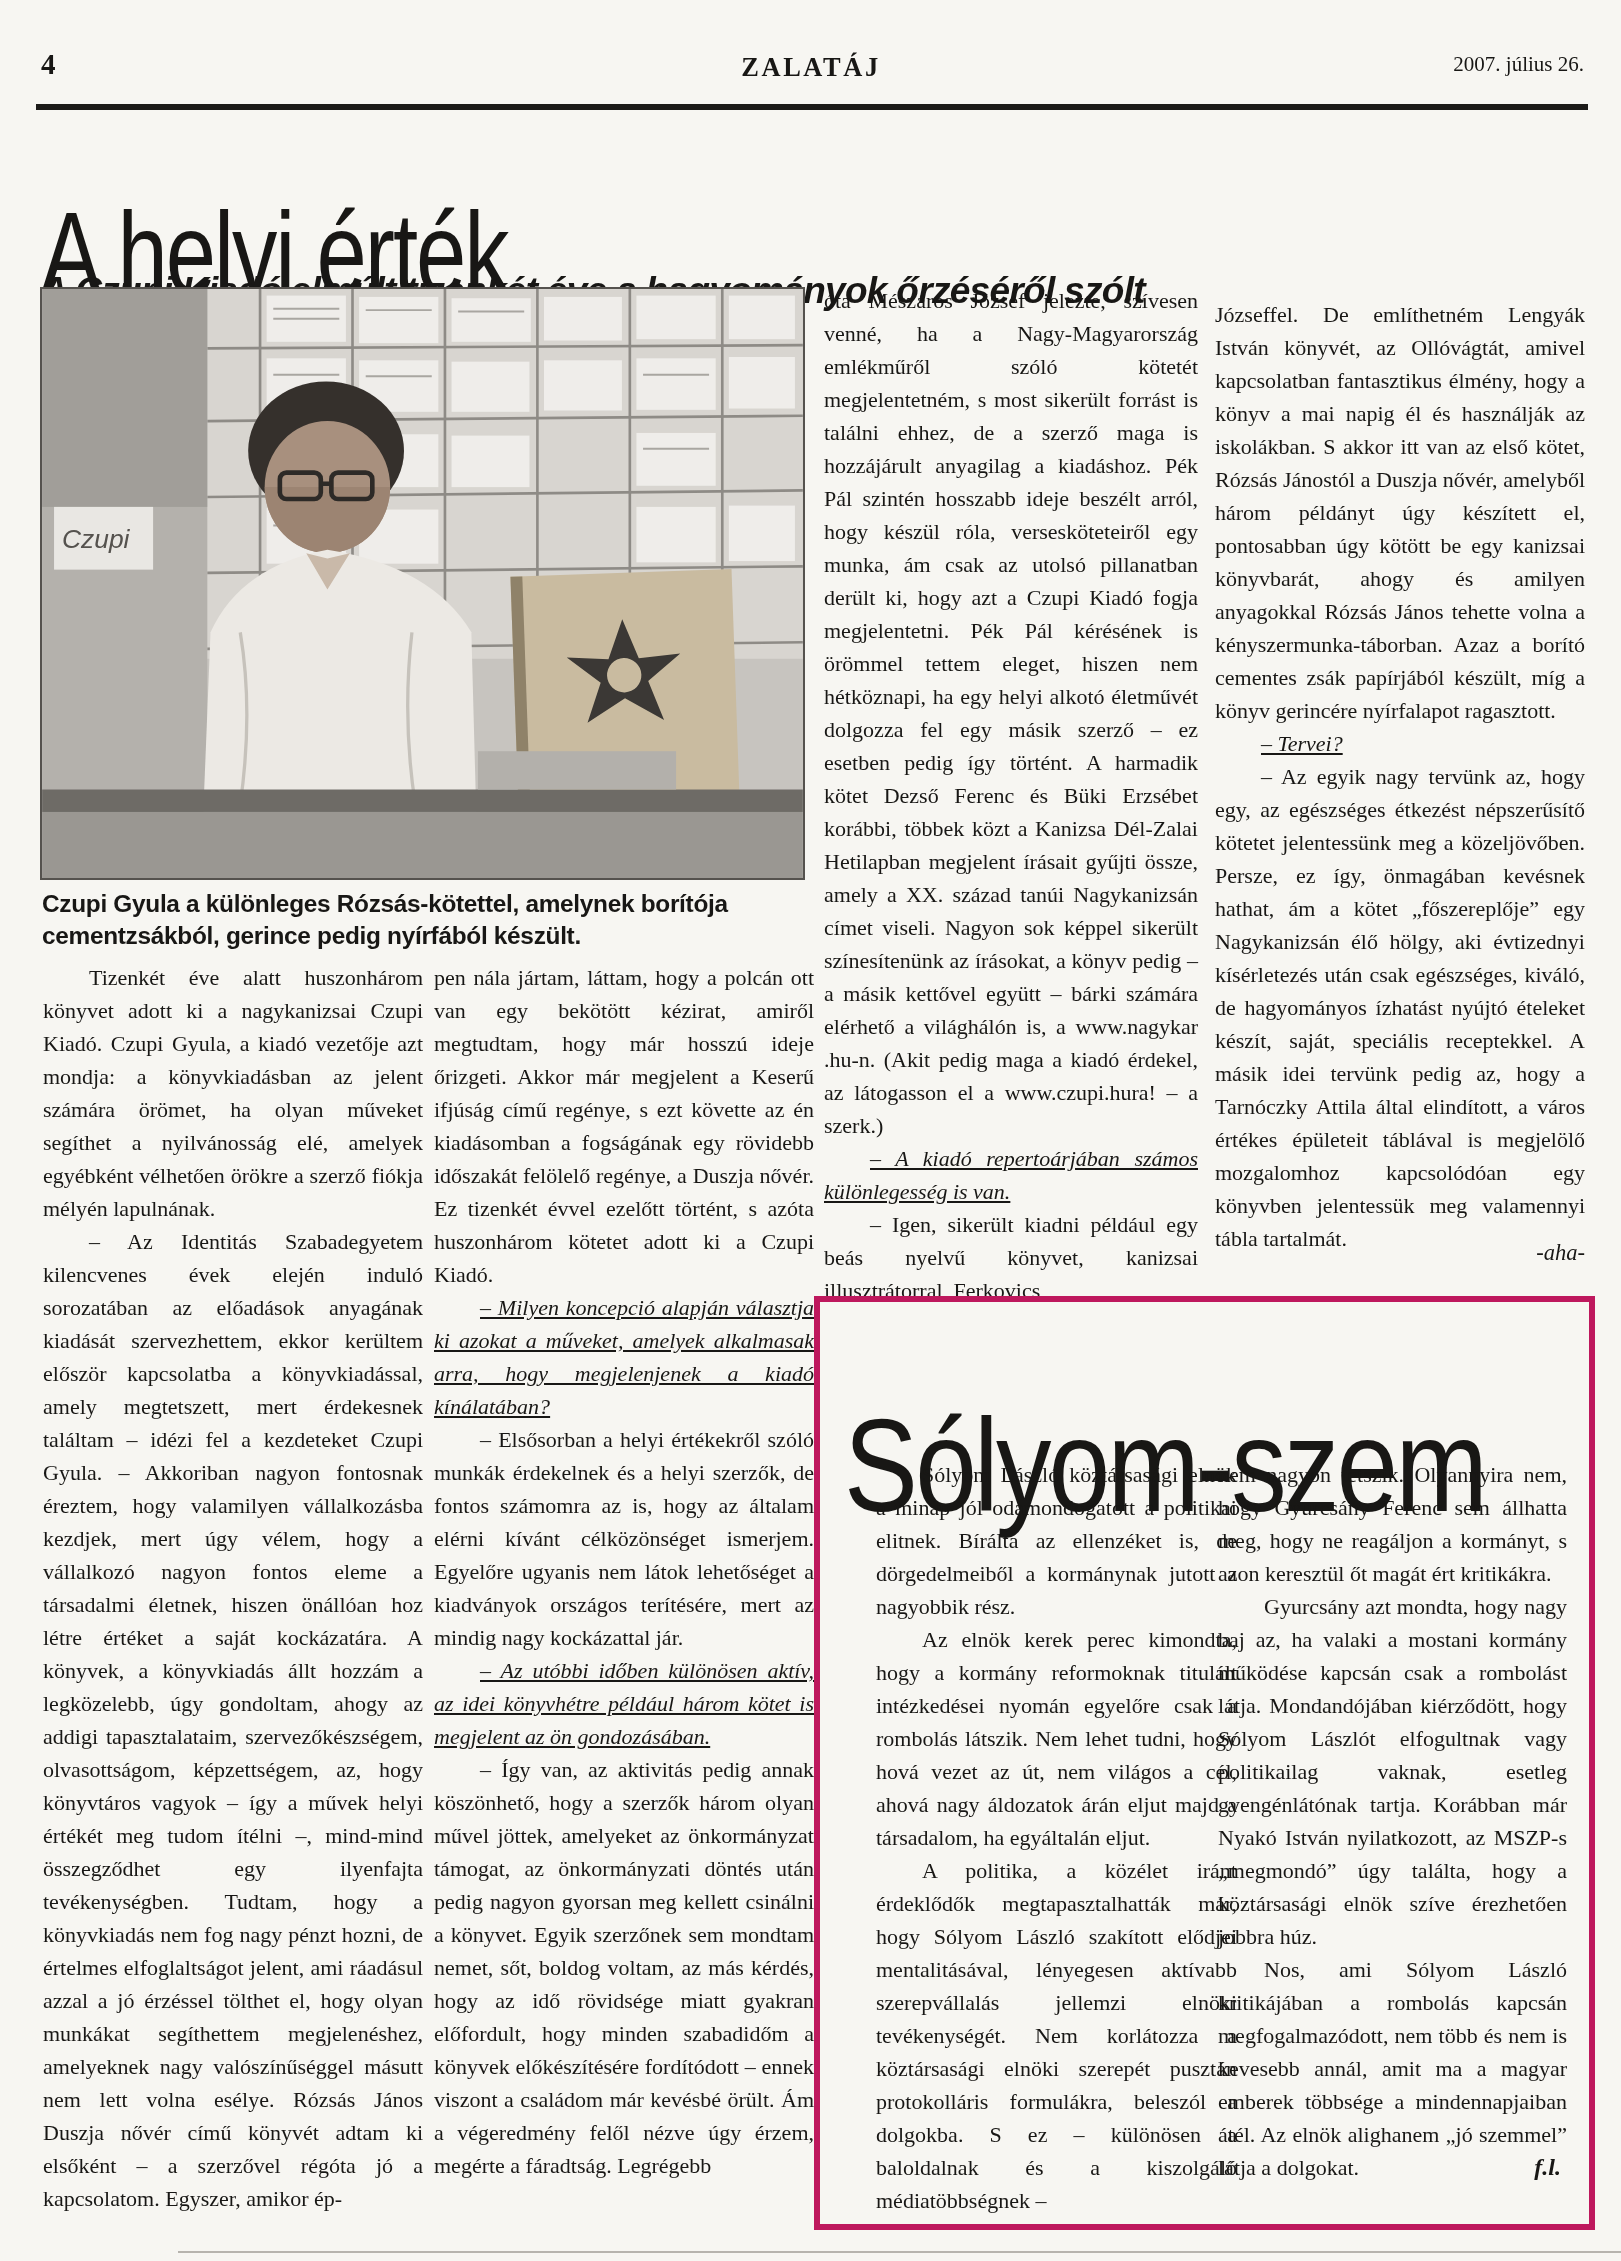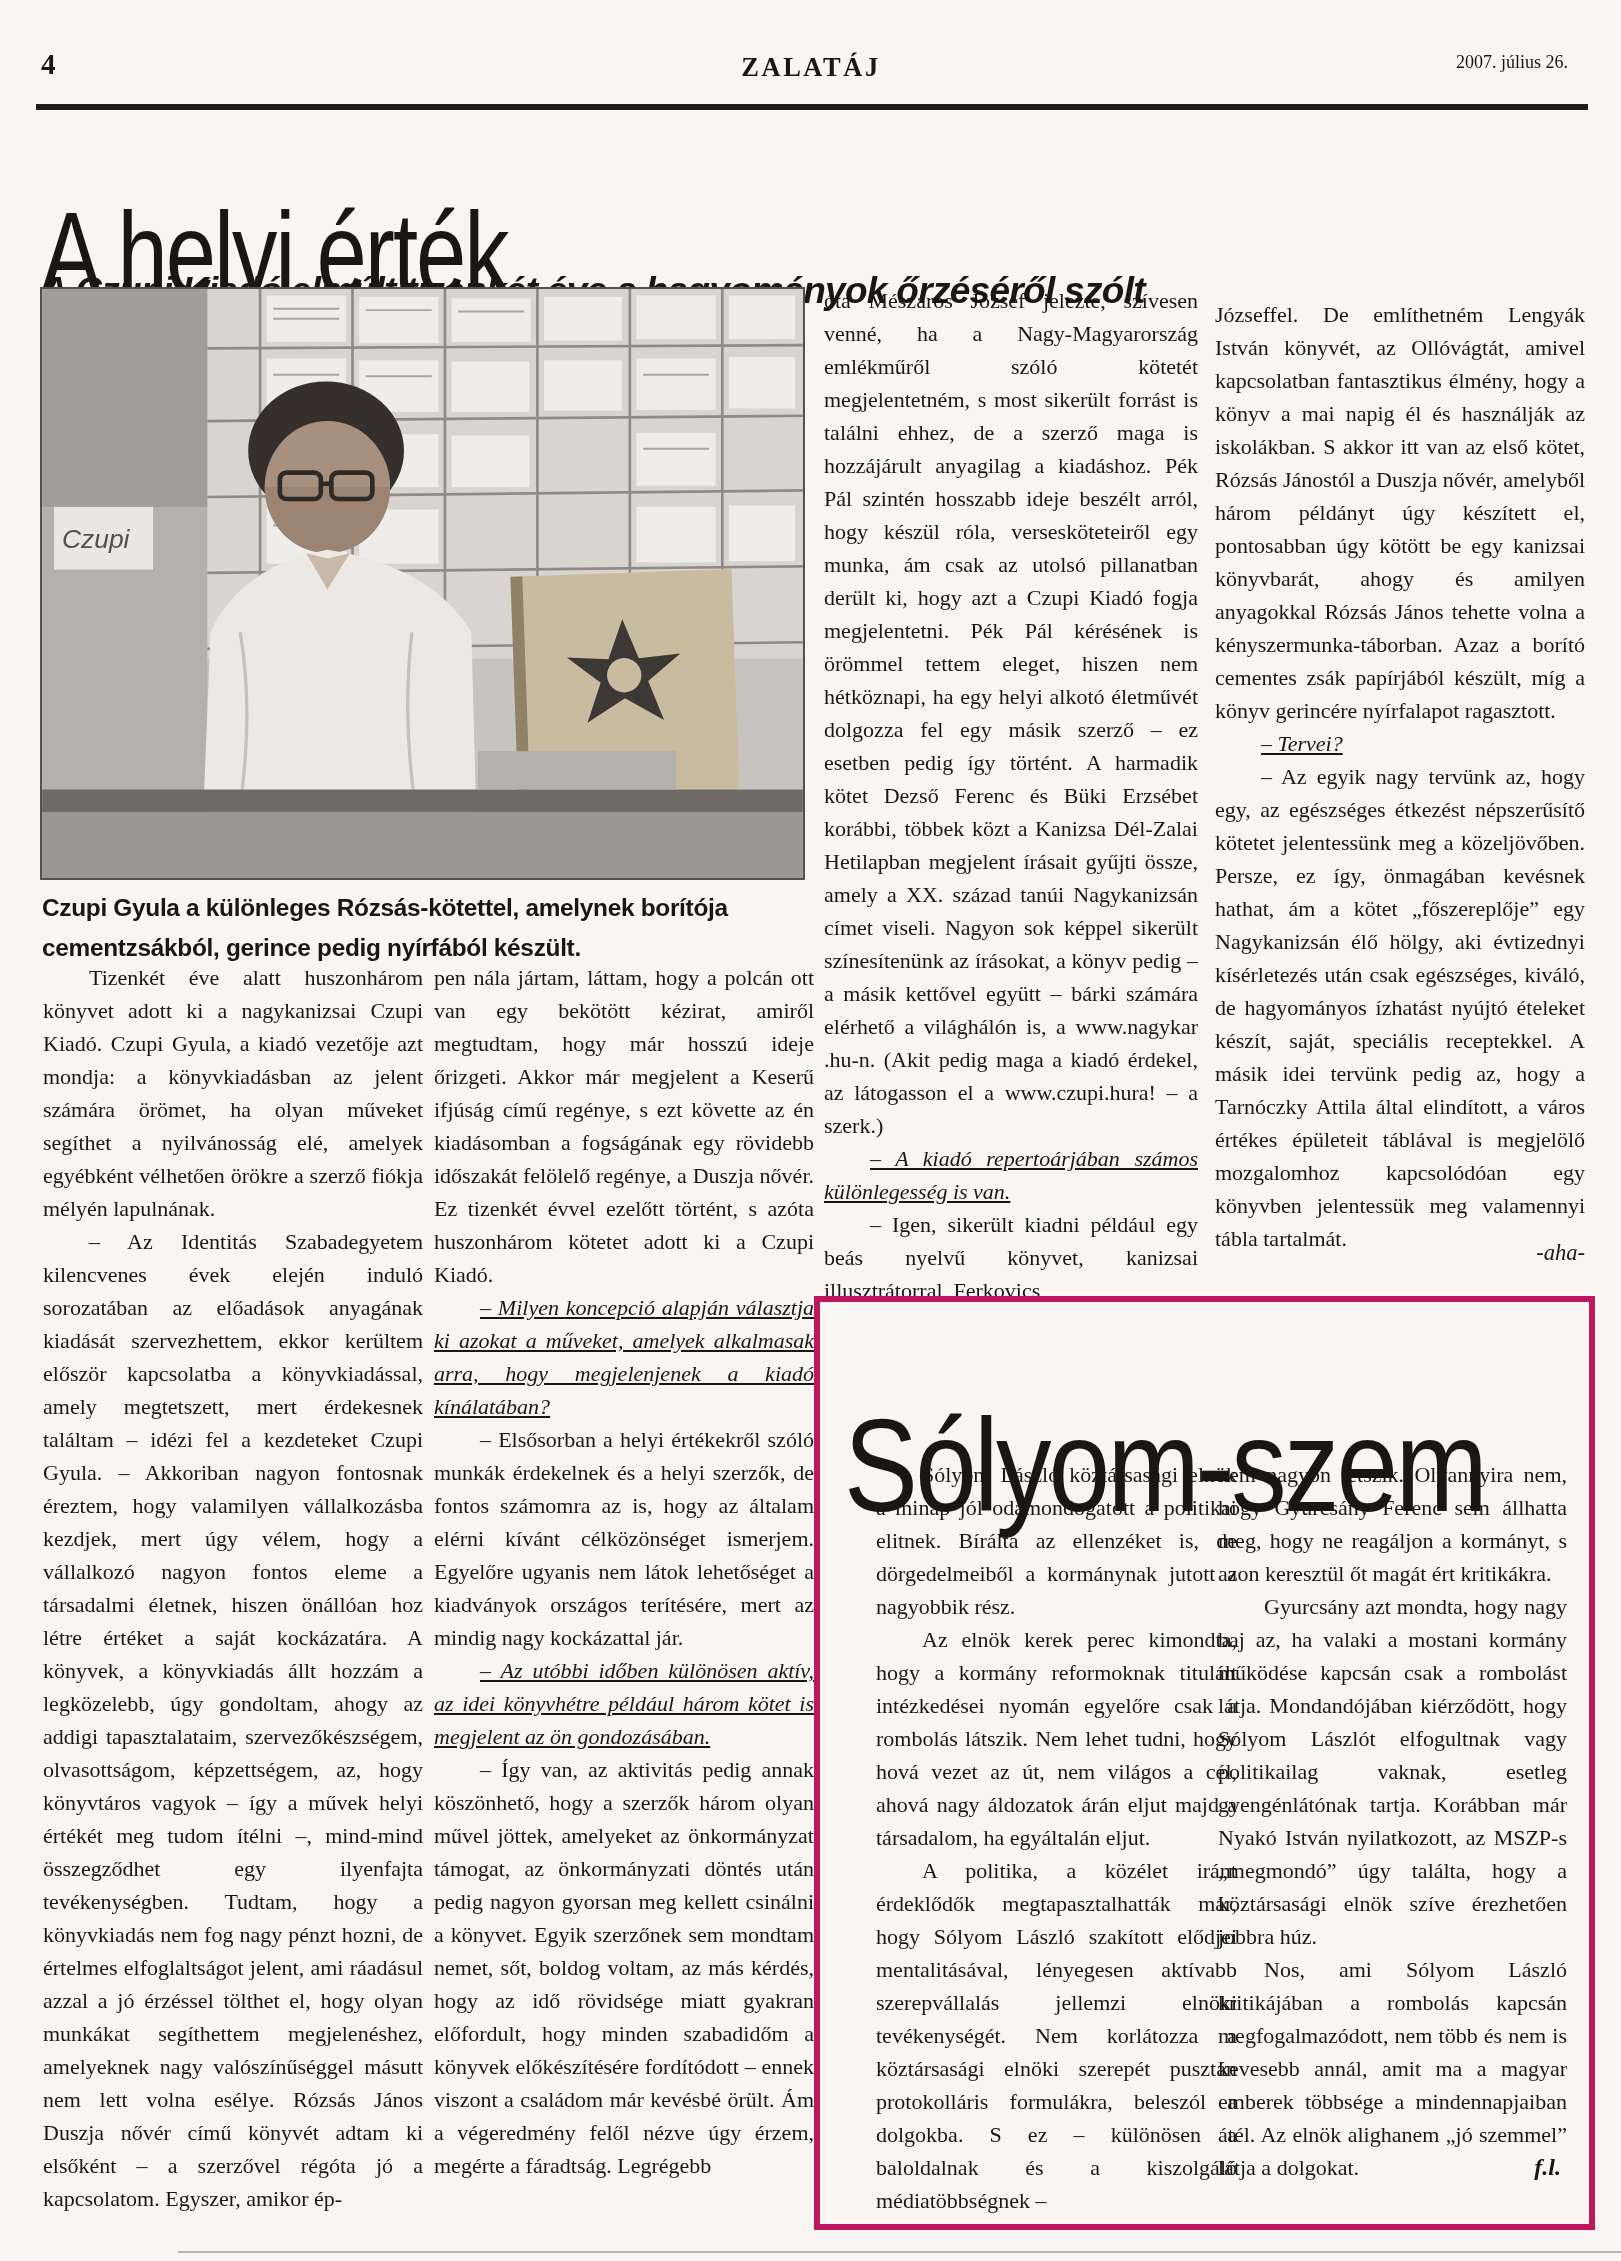"2007. július 26." .issuedate { font-size: 18px -> 21px; right: 54px -> 38px }
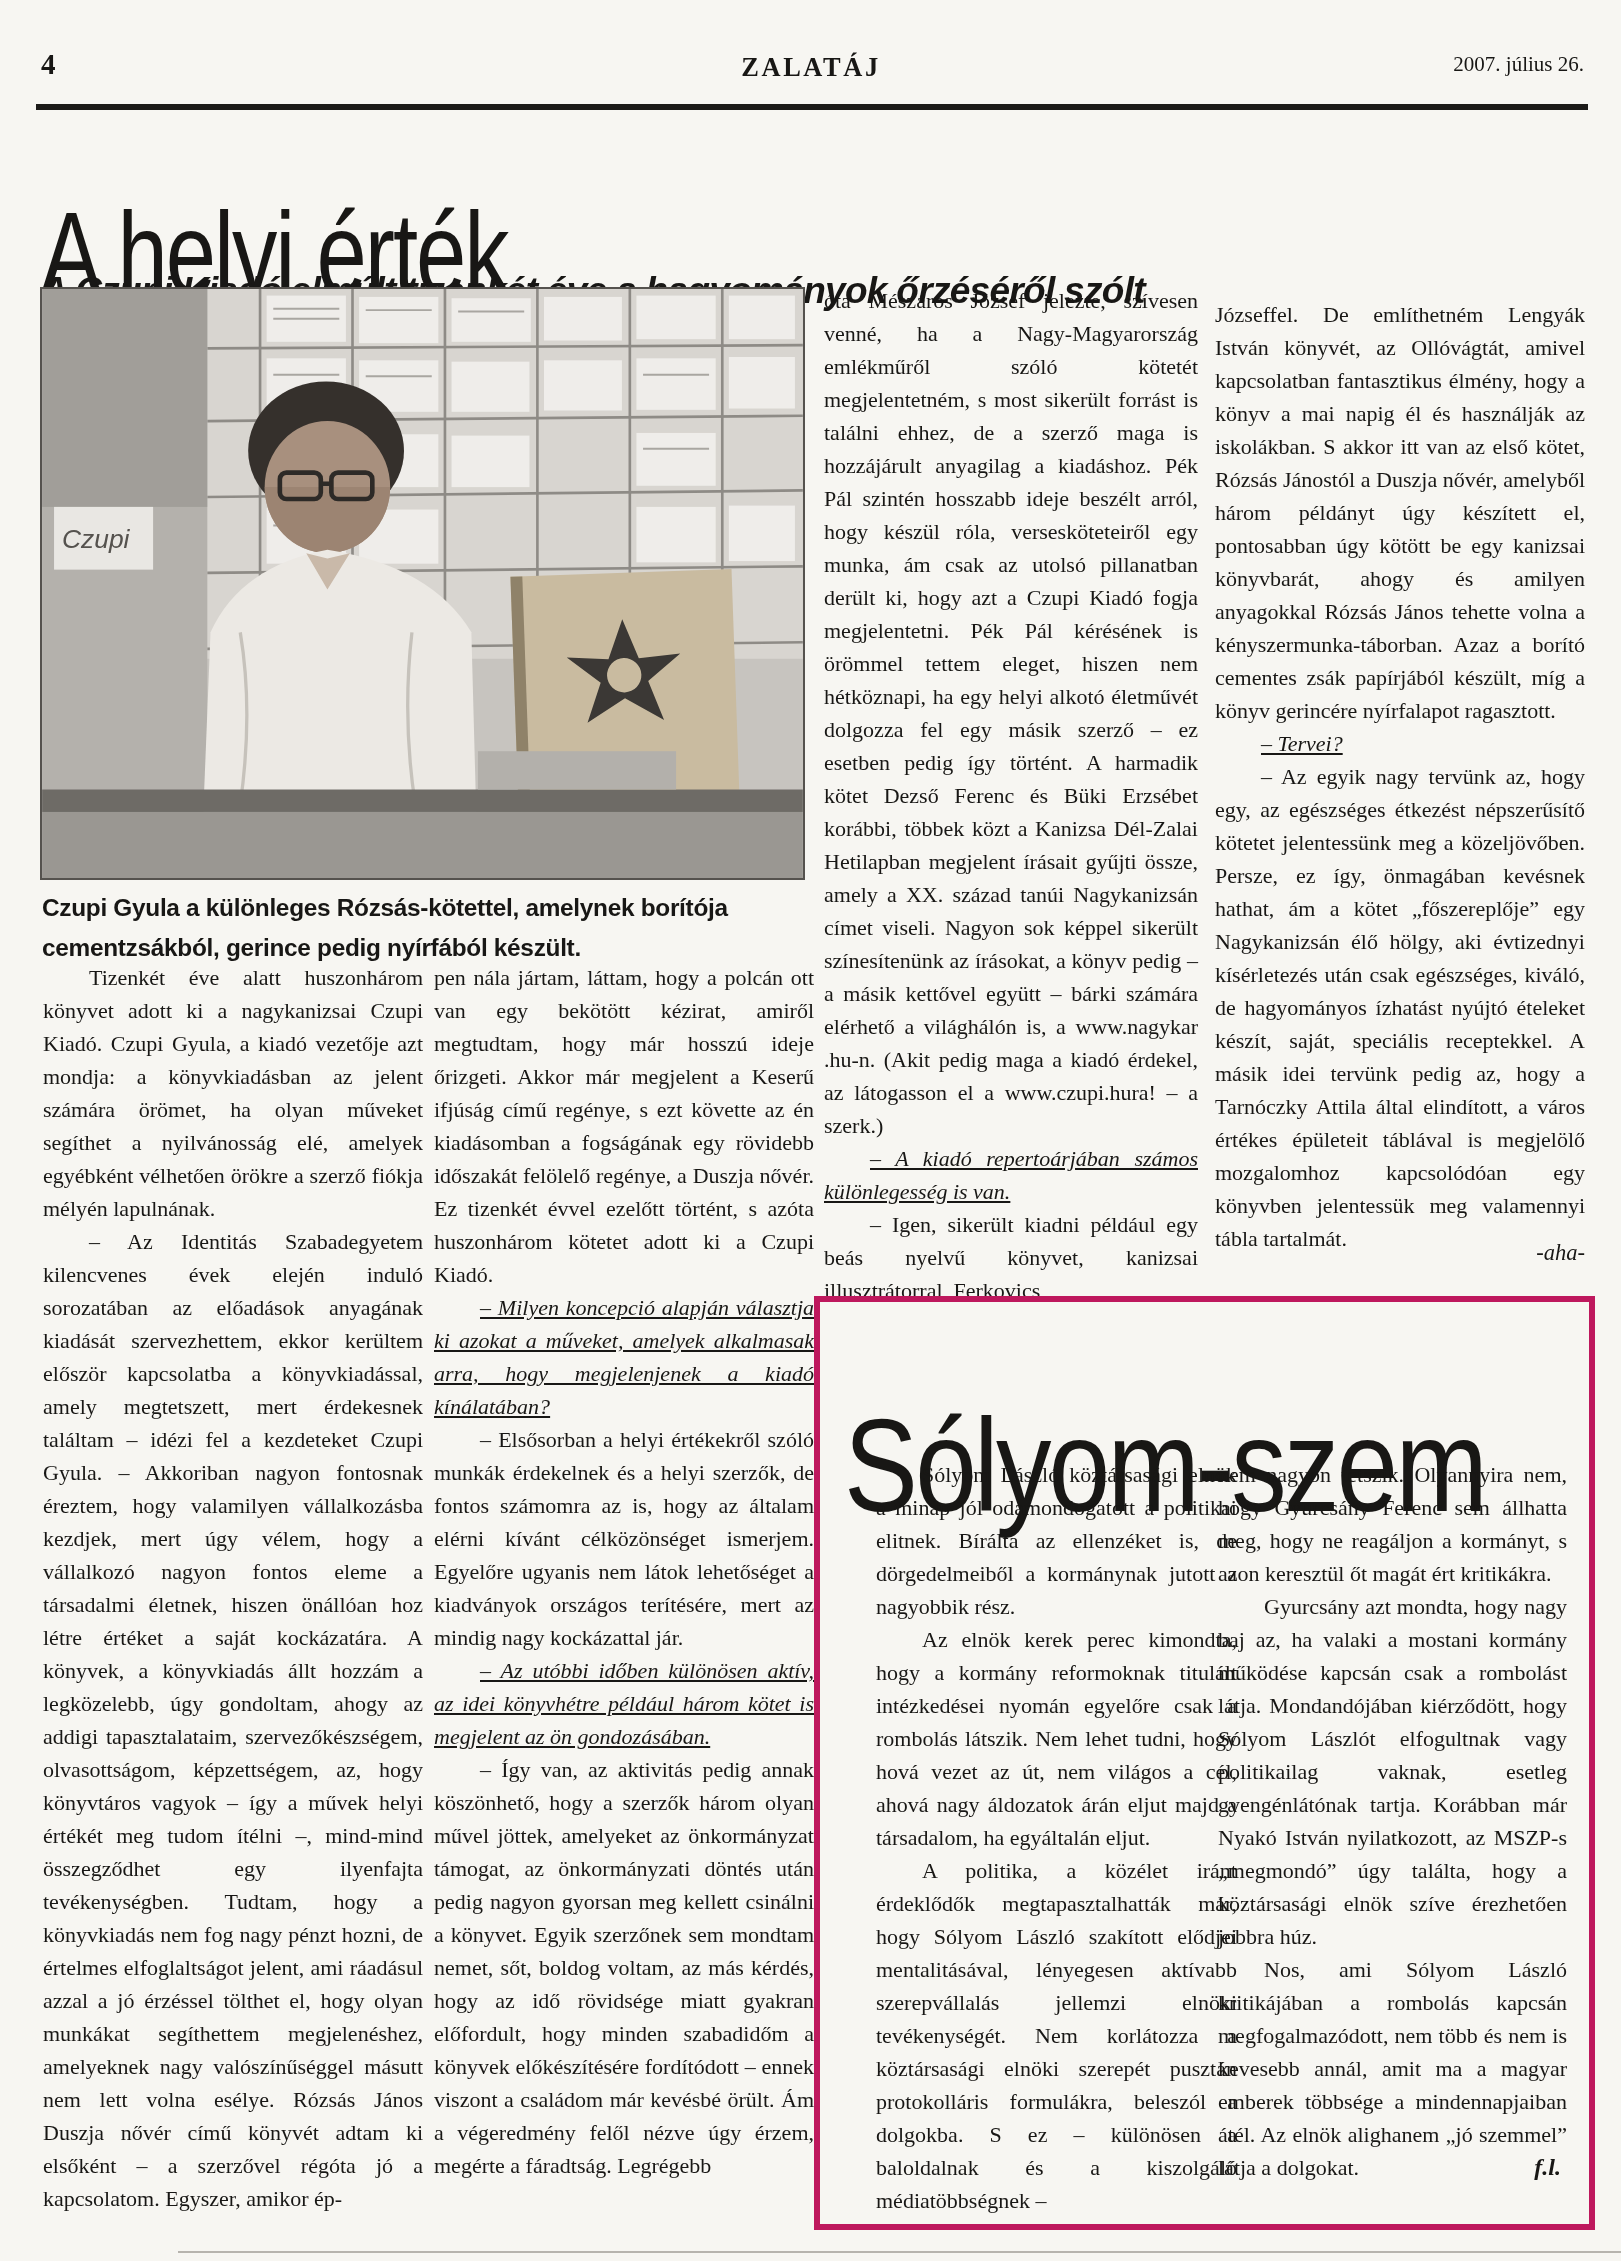"Czupi Gyula a különleges" .caption { line-height: 40px -> 32px }
